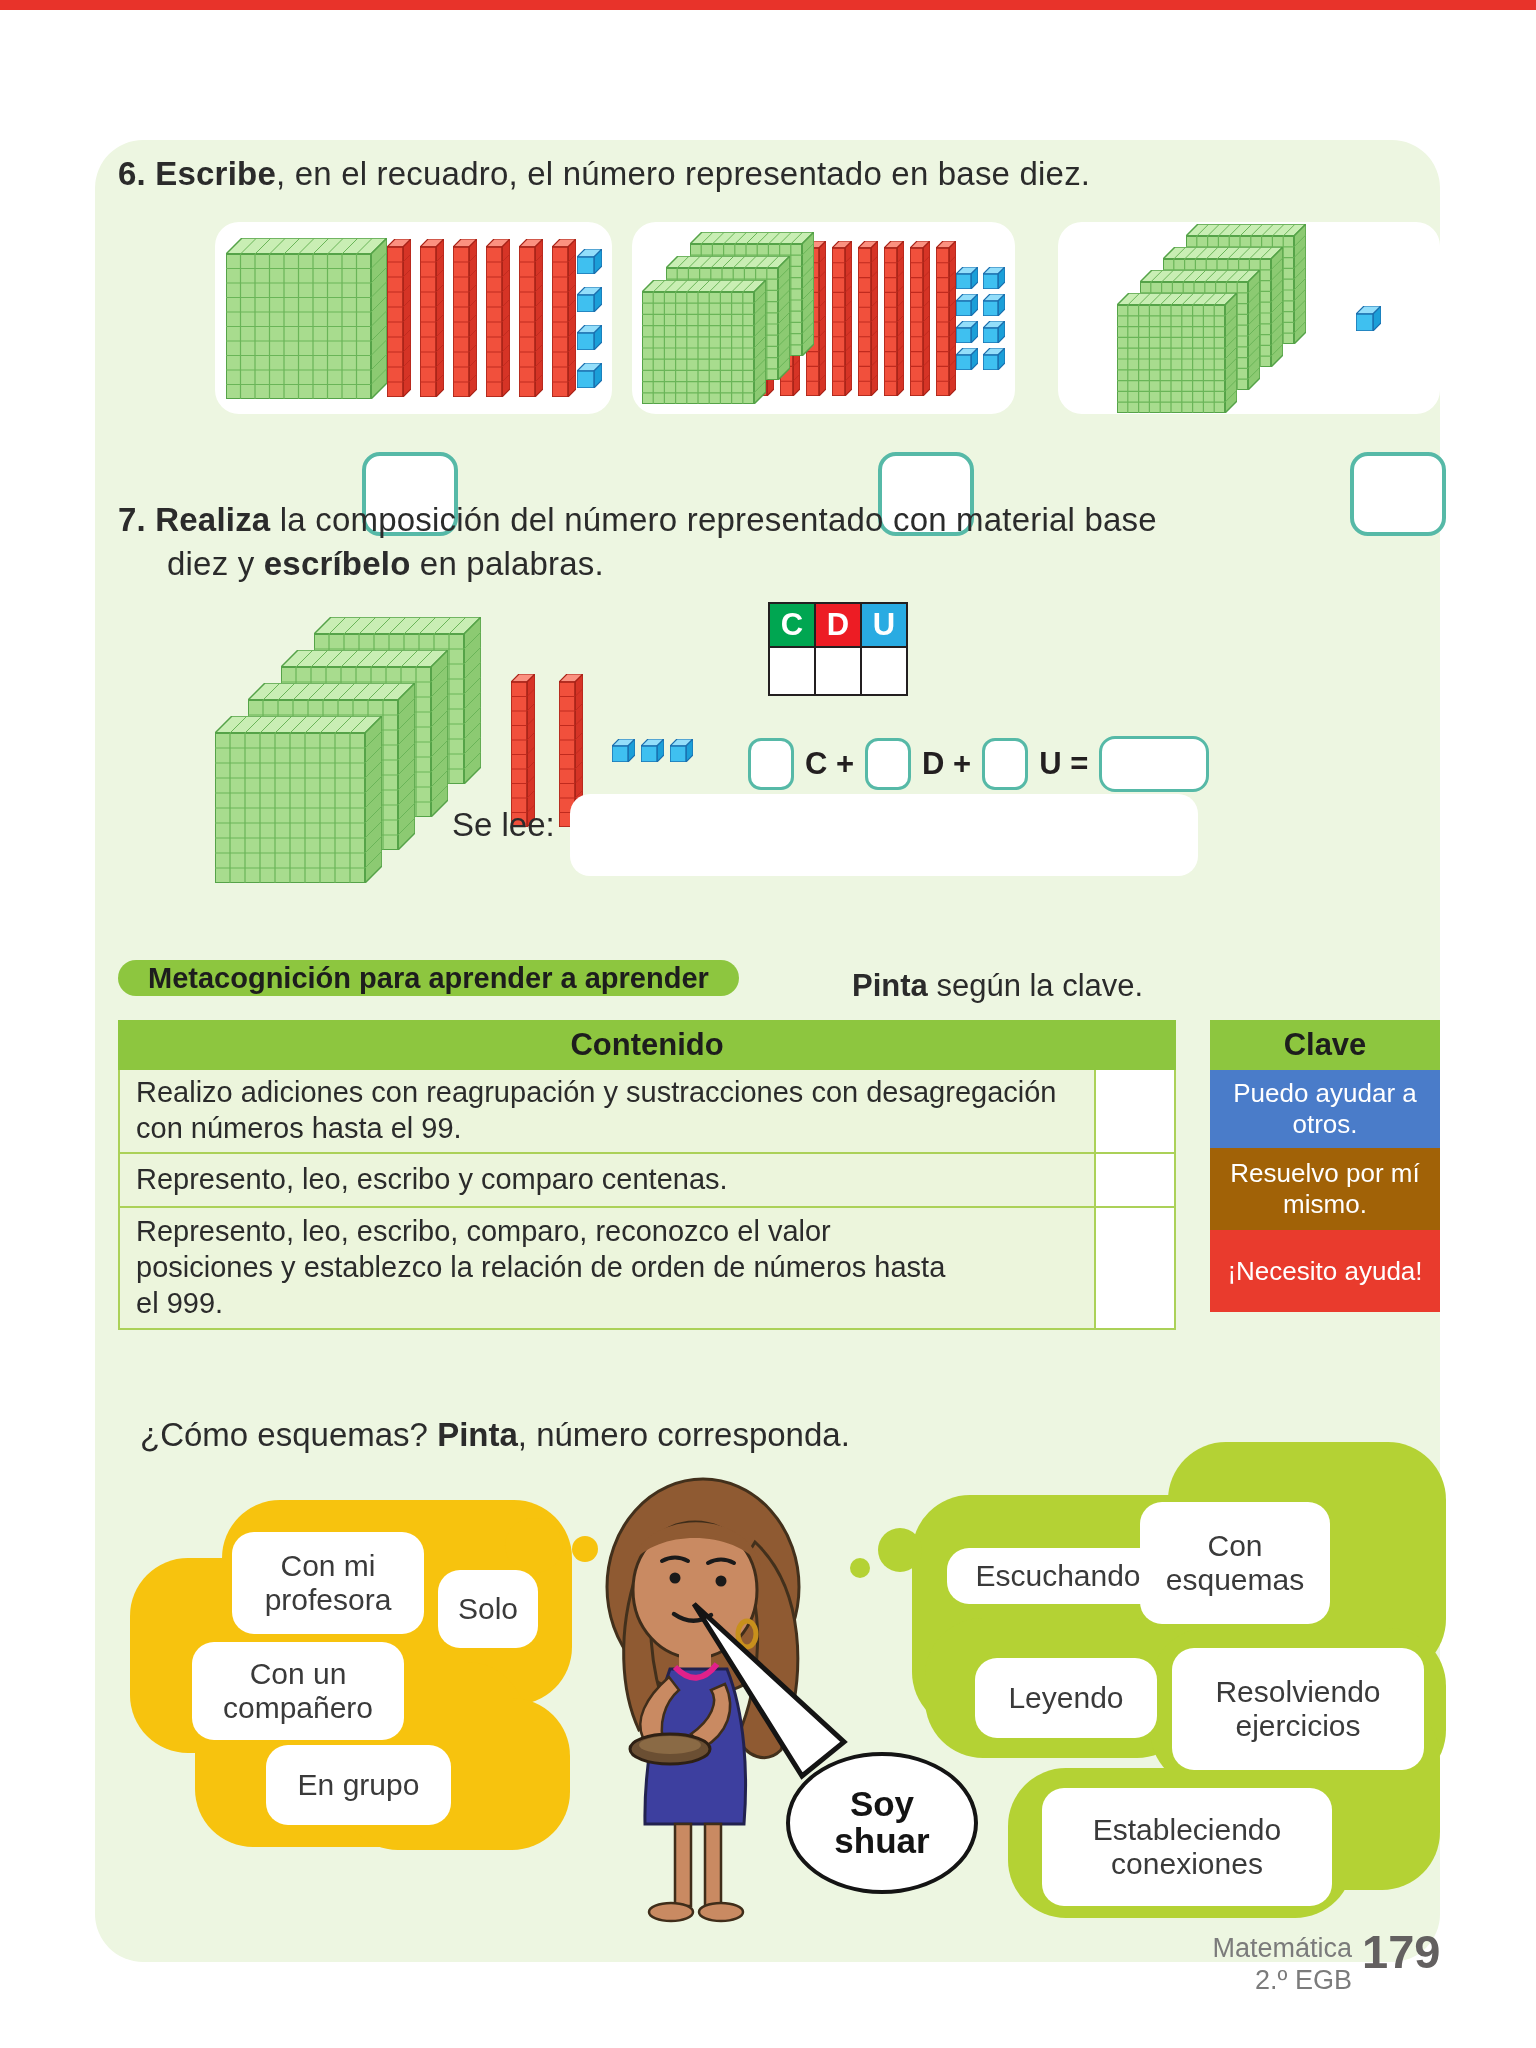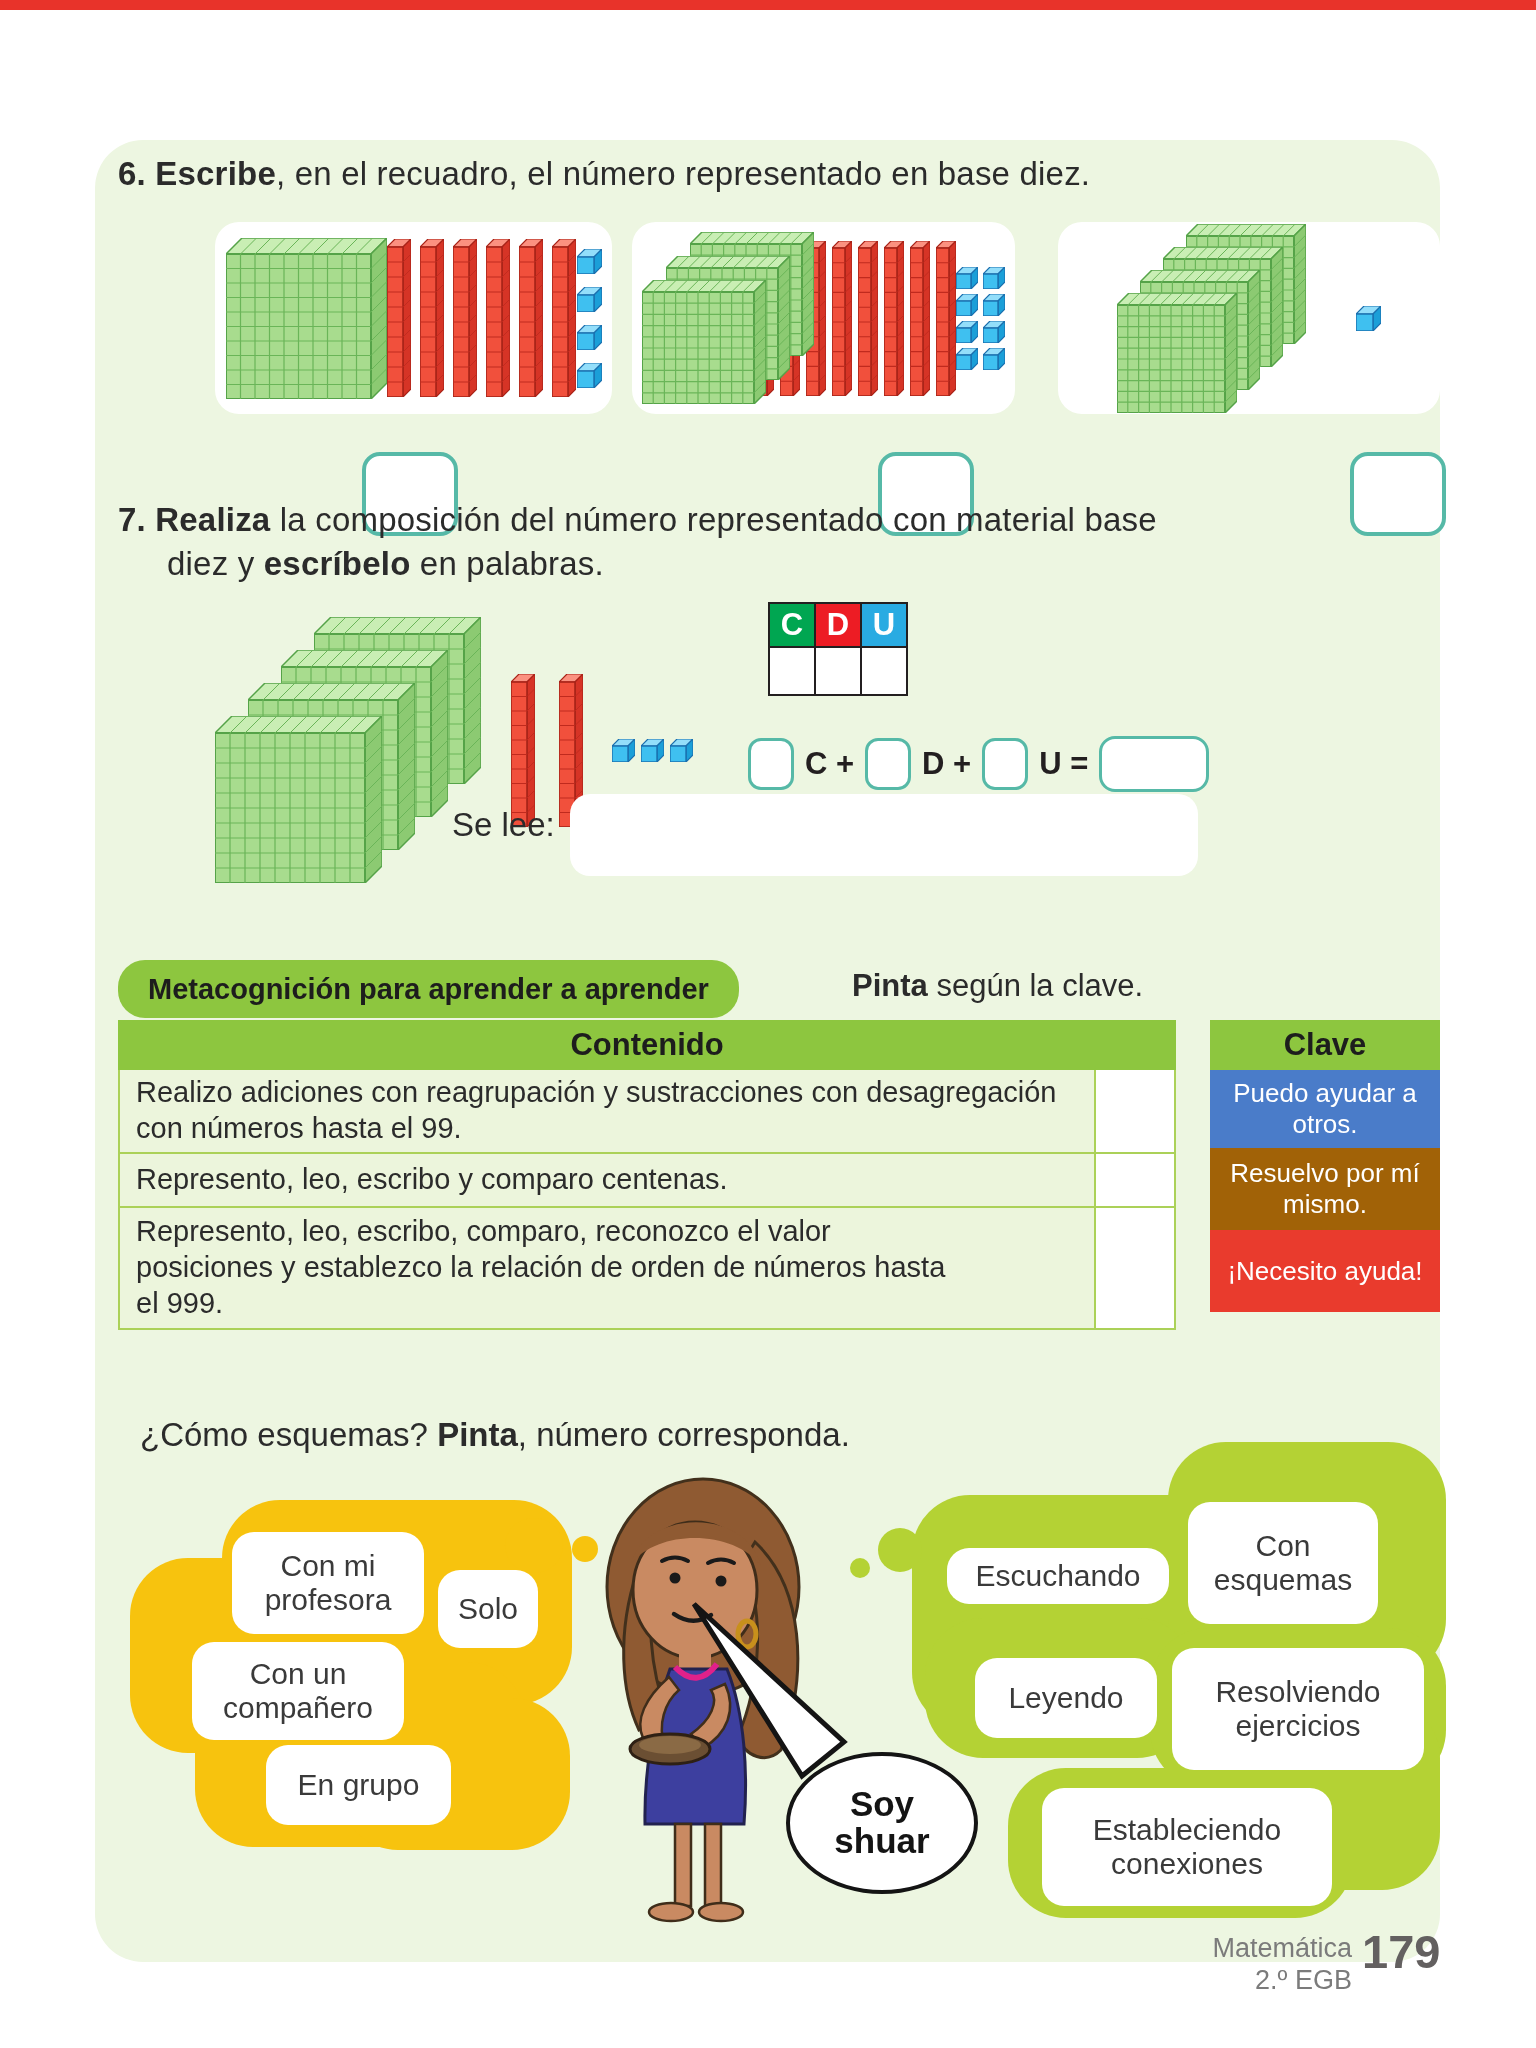"Metacognición para aprender a aprender" .pill { height: 58px -> 36px }
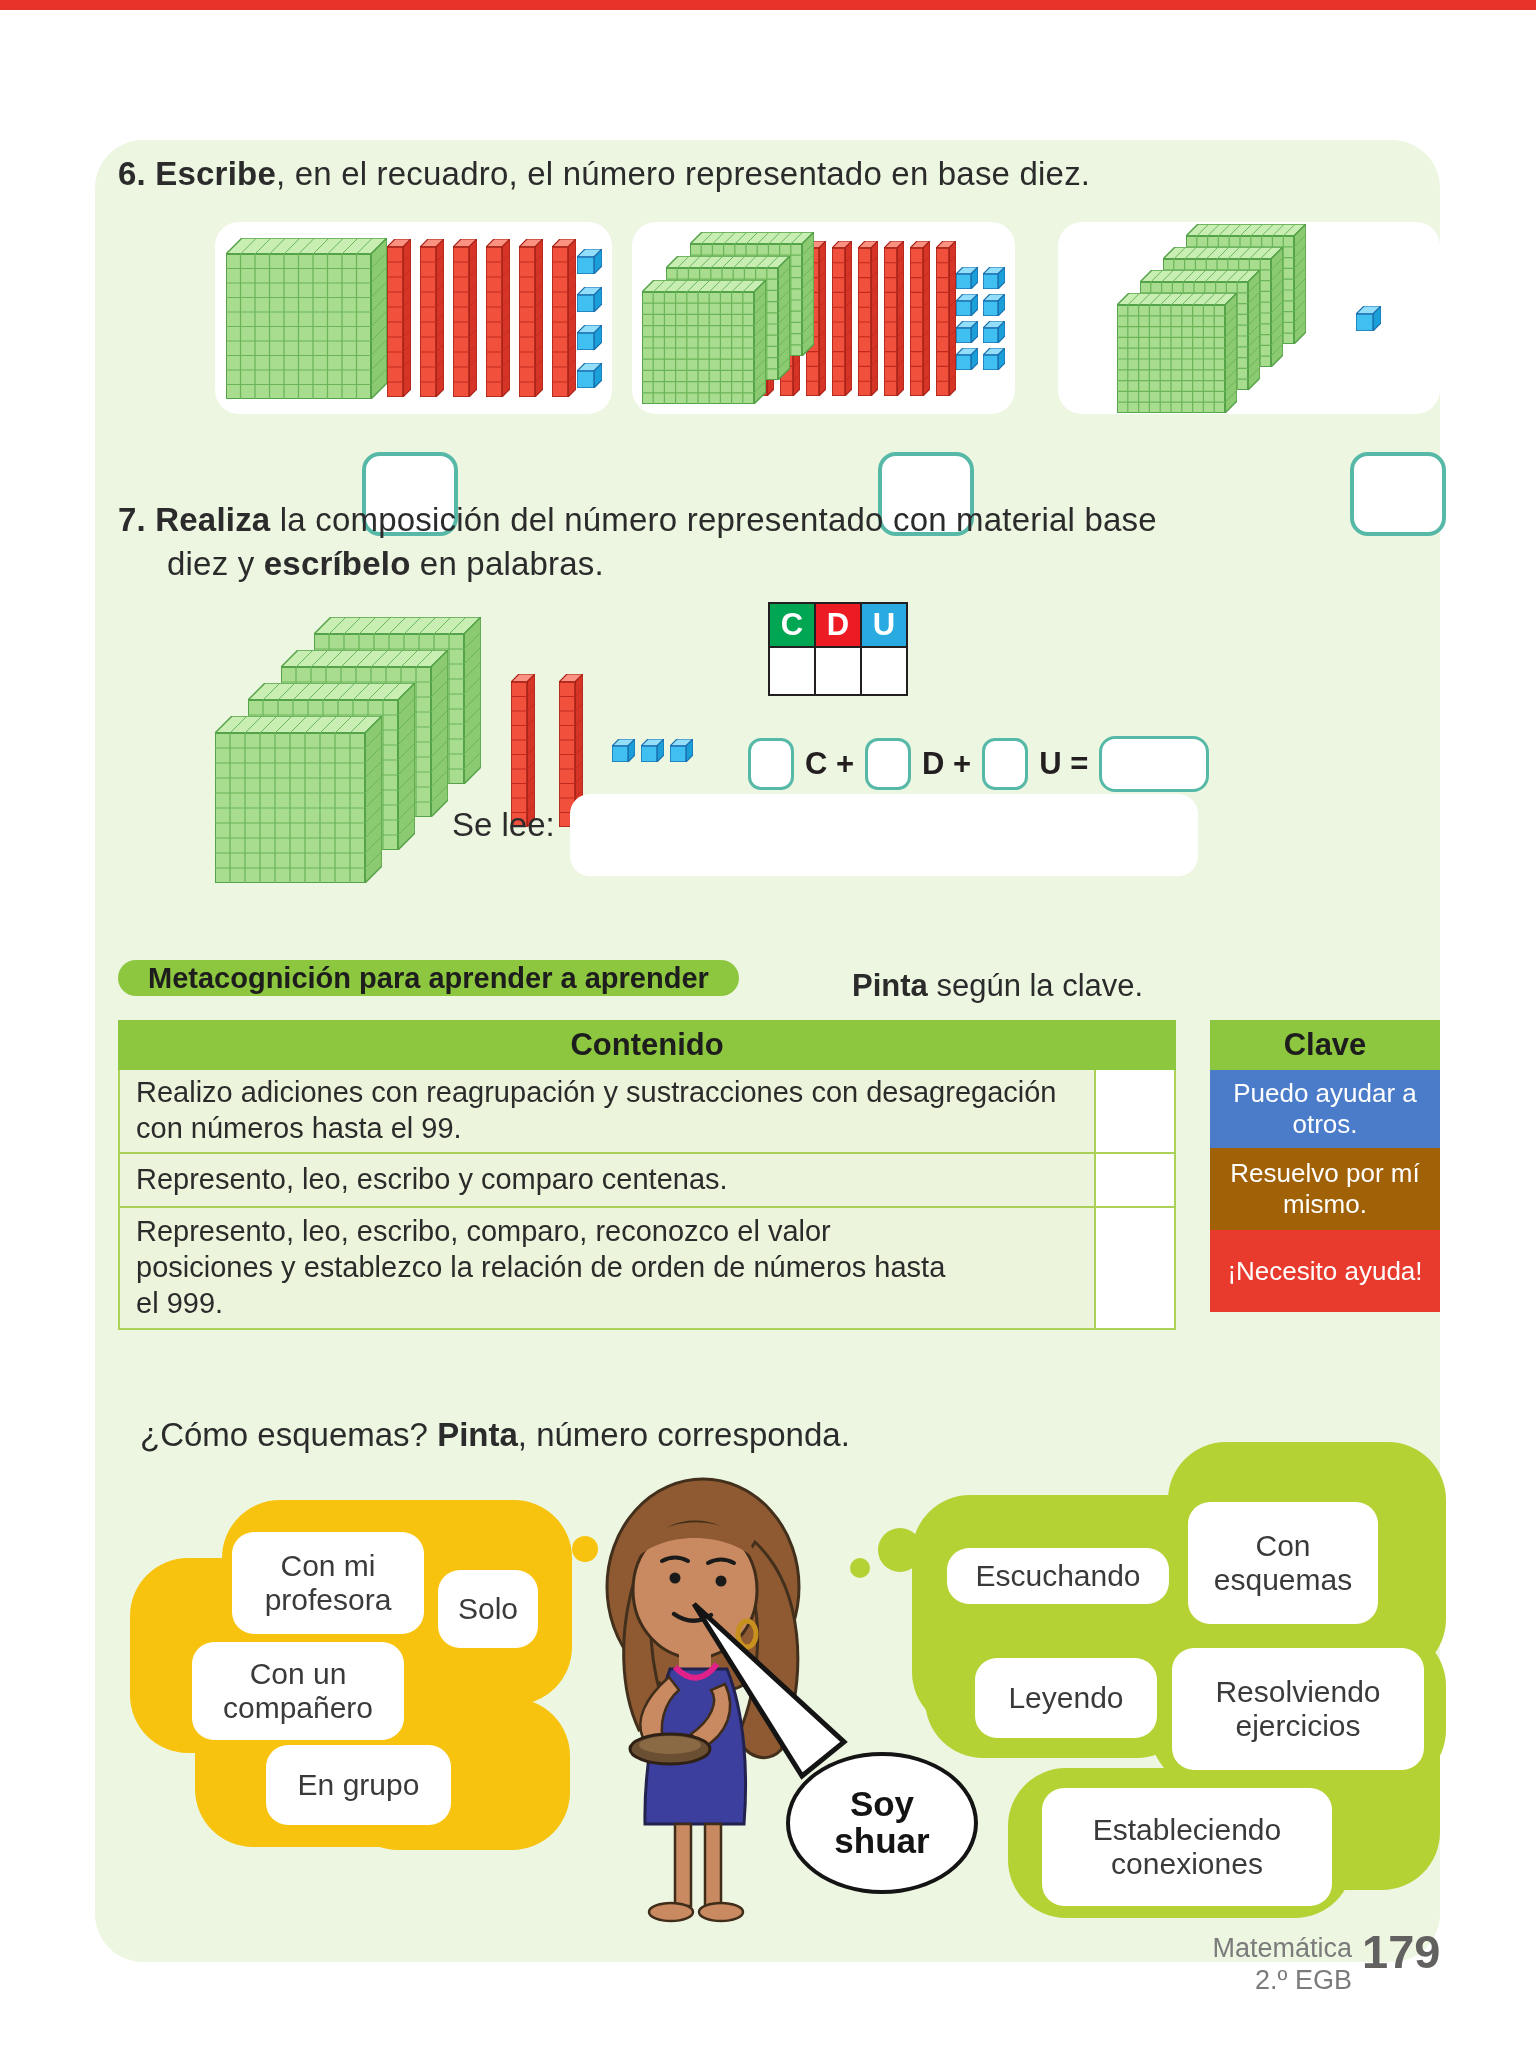"Con esquemas" div.copt { left: 1188px -> 1140px }
